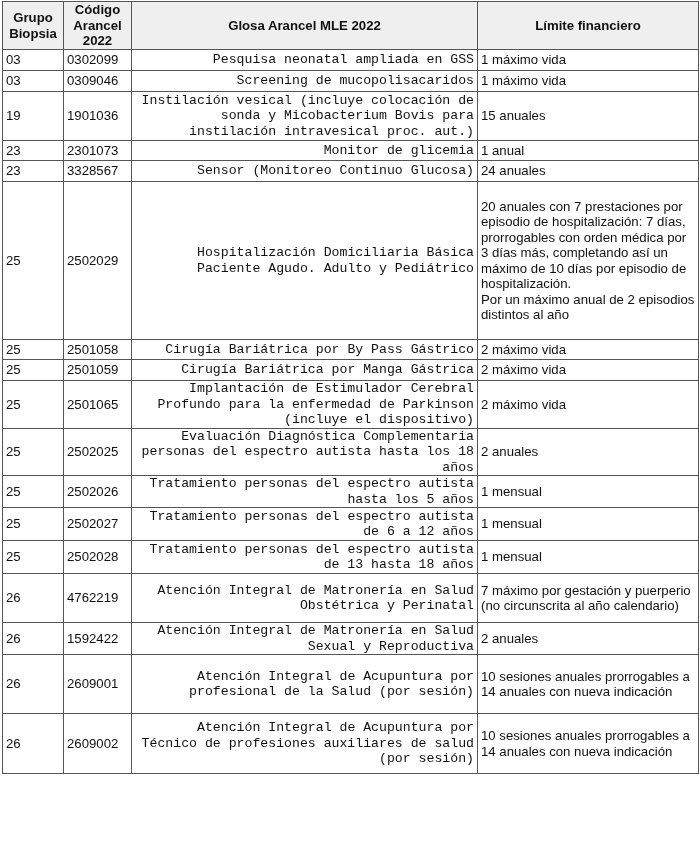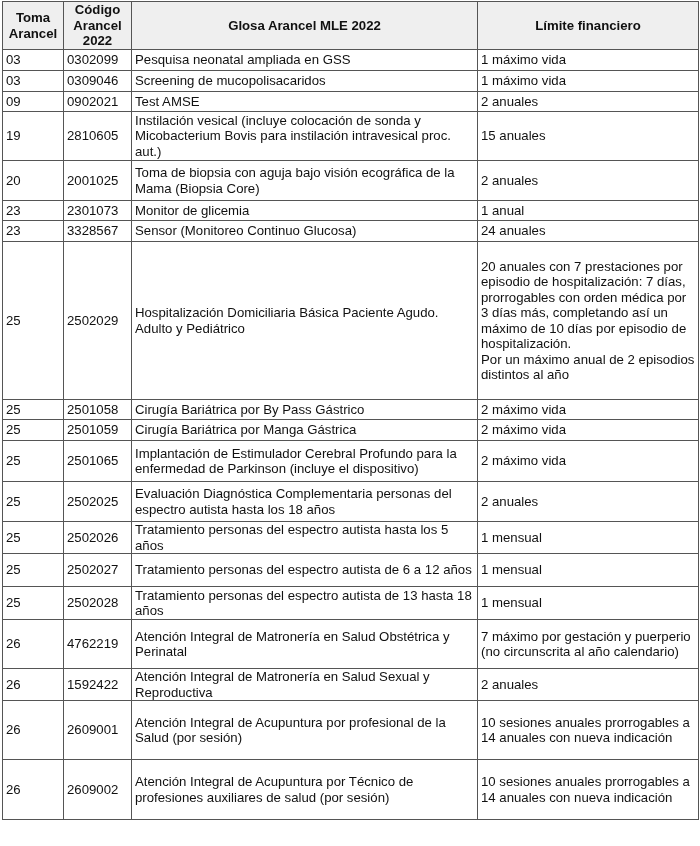"Toma Arancel" th { text: Toma Arancel -> Grupo Biopsia }
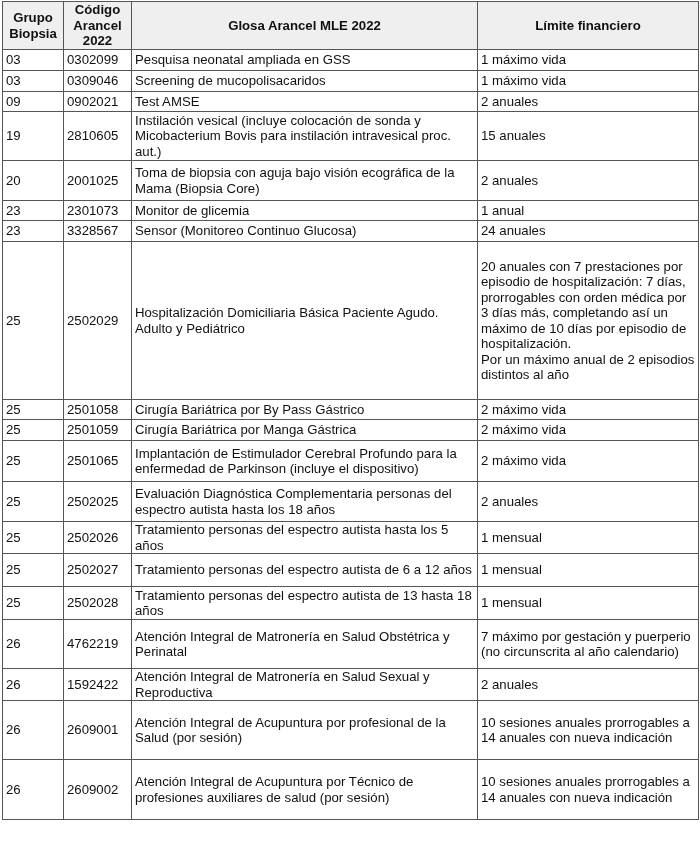"Pesquisa neonatal ampliada en GSS" td.glosa { font-family: none -> Liberation Mono, monospace; text-align: left -> right }
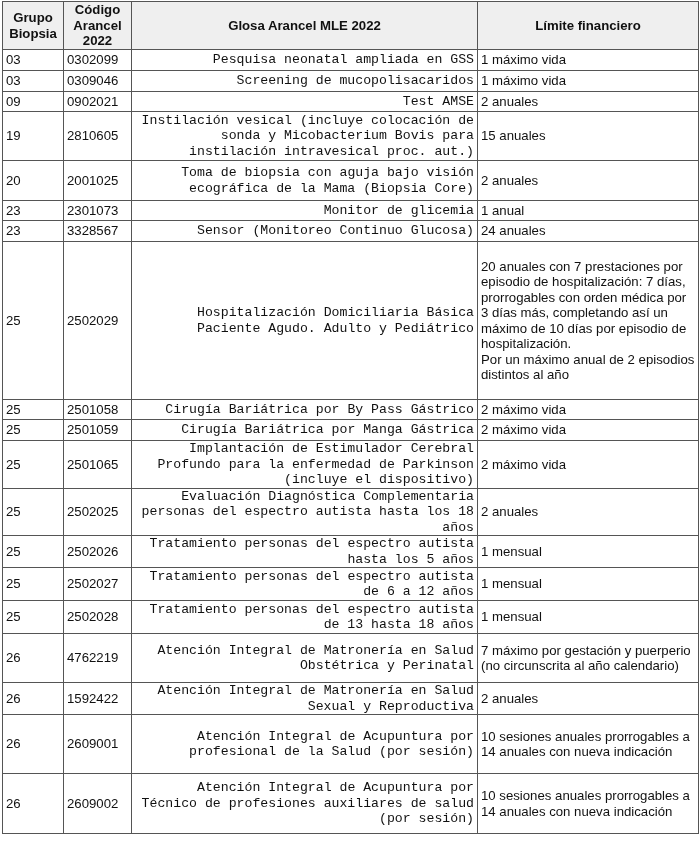"09" tr { html: <tr> <td>09</td> <td>0902021</td> <td>Test AMSE</td> <td>2 anuales</td> </tr> -> none }
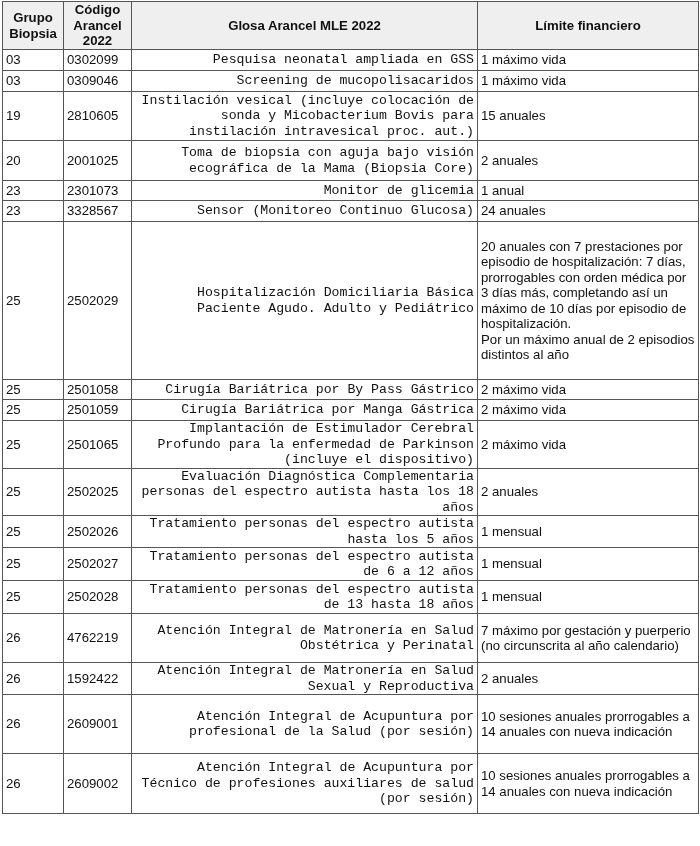"2810605" td.codigo { text: 2810605 -> 1901036 }
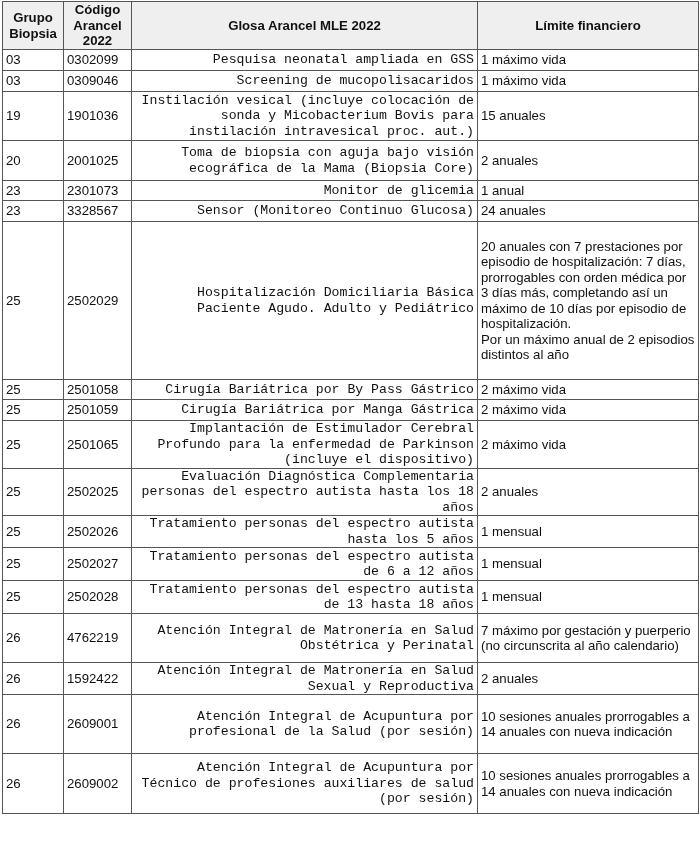"20" tr { html: <tr> <td>20</td> <td>2001025</td> <td>Toma de biopsia con aguja bajo visión ecográfica de la Mama (Biopsia Core)</td> <td>2 anuales</td> </tr> -> none }
